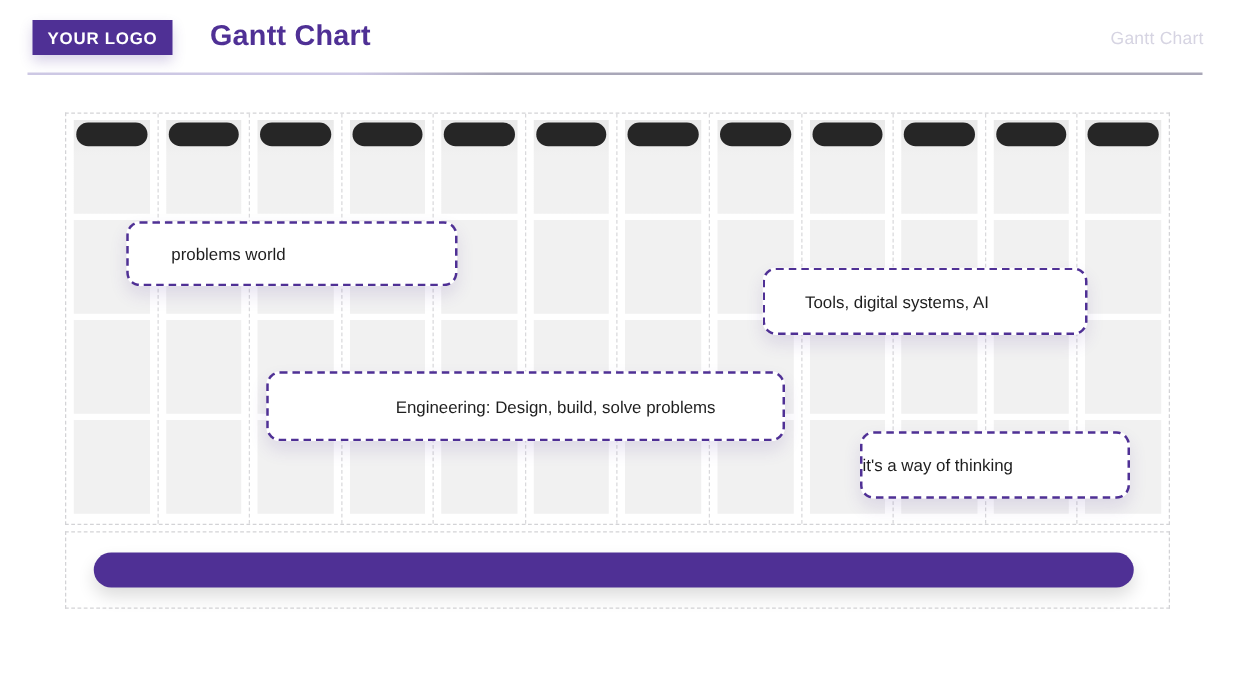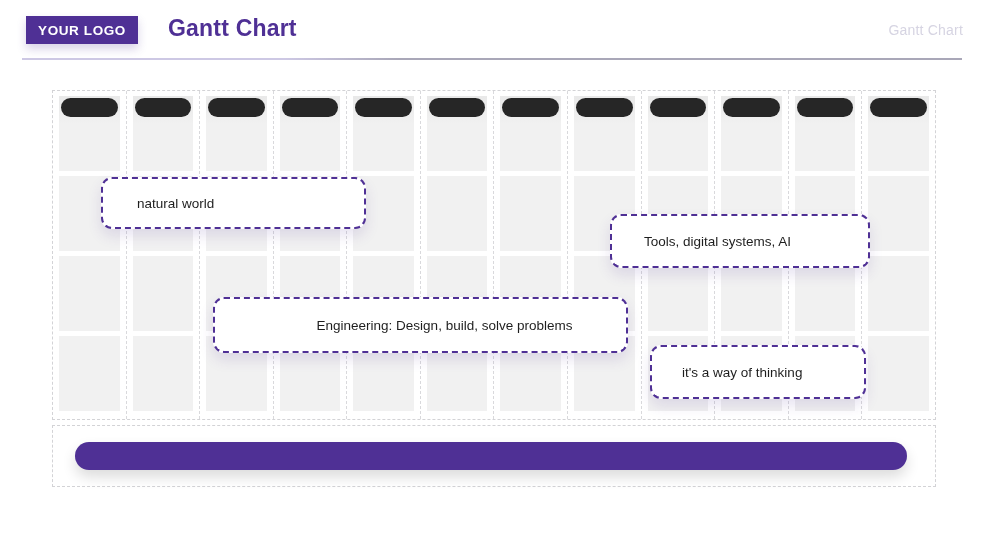"natural world" span.task-label { text: natural -> problems }
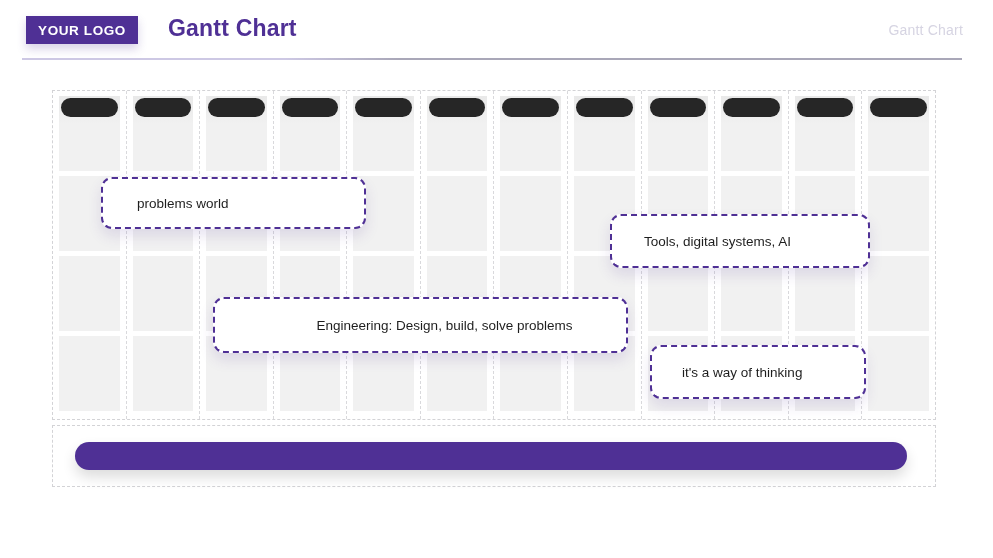"it's a way of thinking" div.task-card { left: 650px -> 688px; padding-left: 30px -> none }
